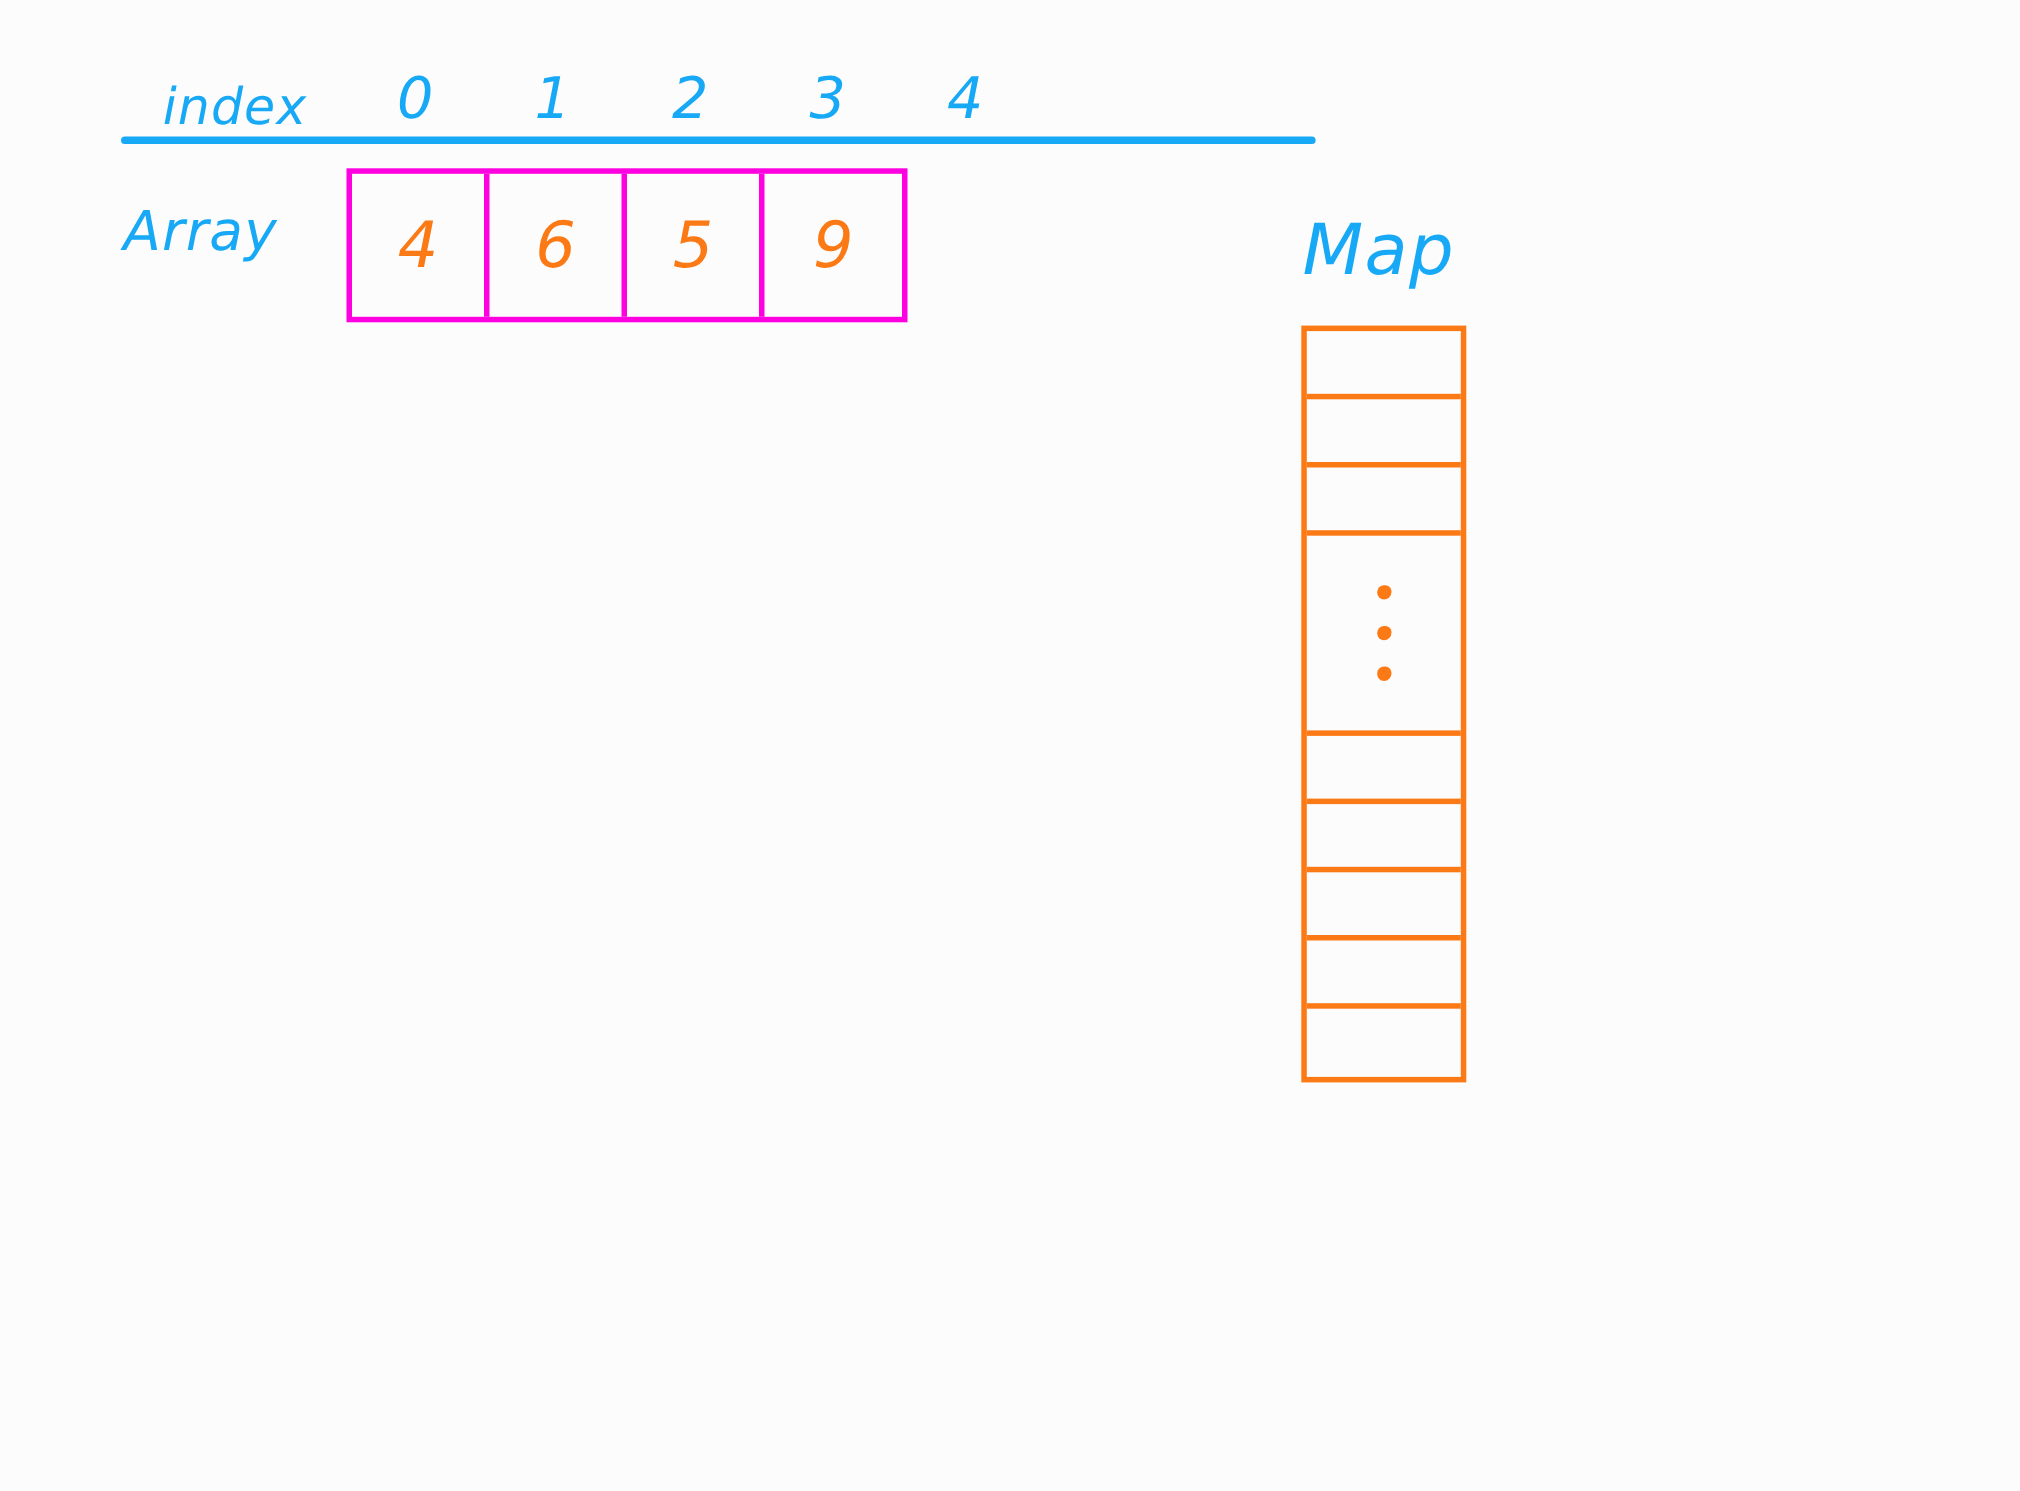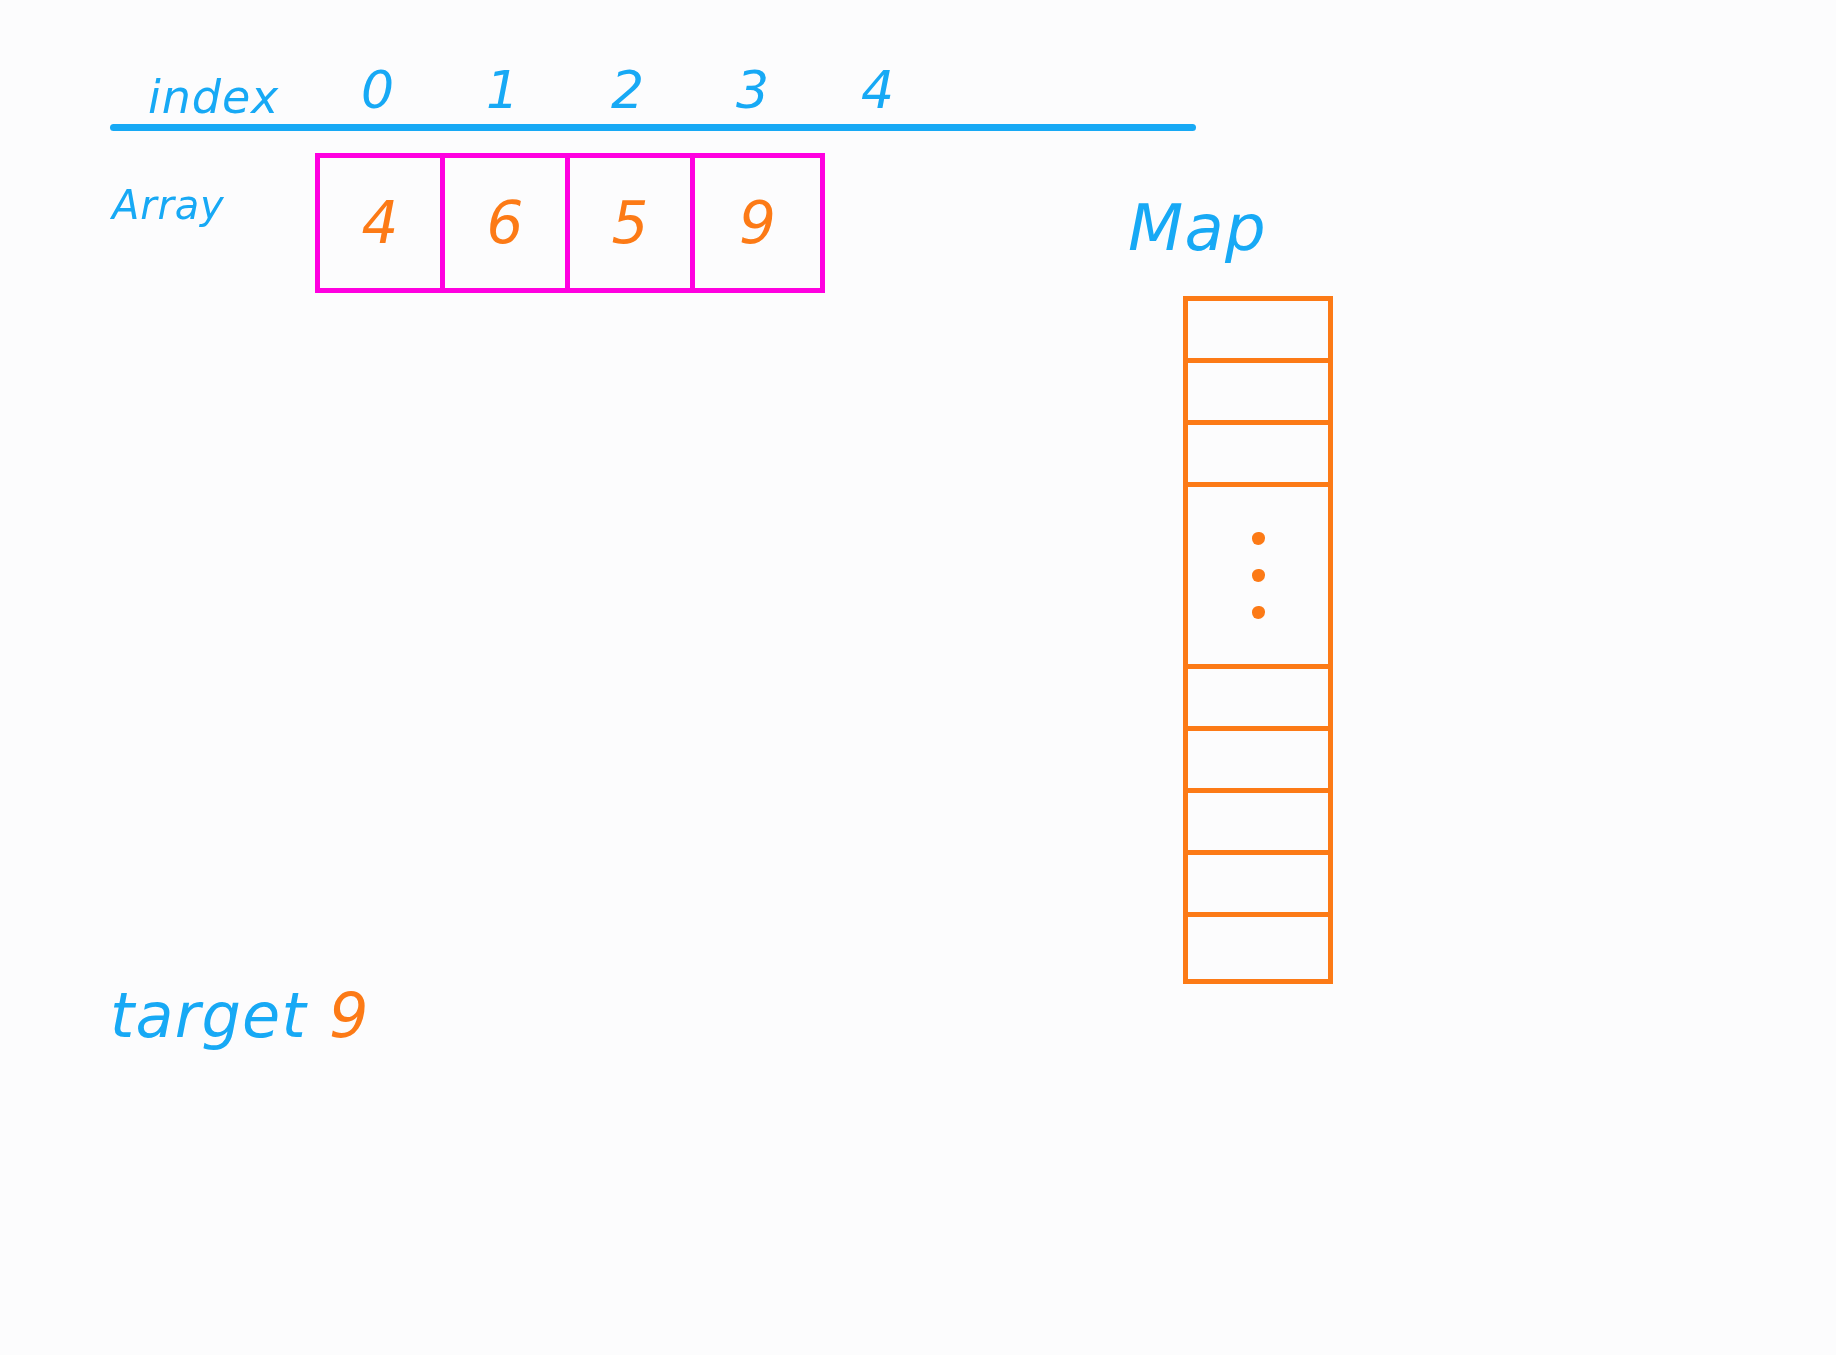"Array" #array-label { font-size: 40px -> 50px }
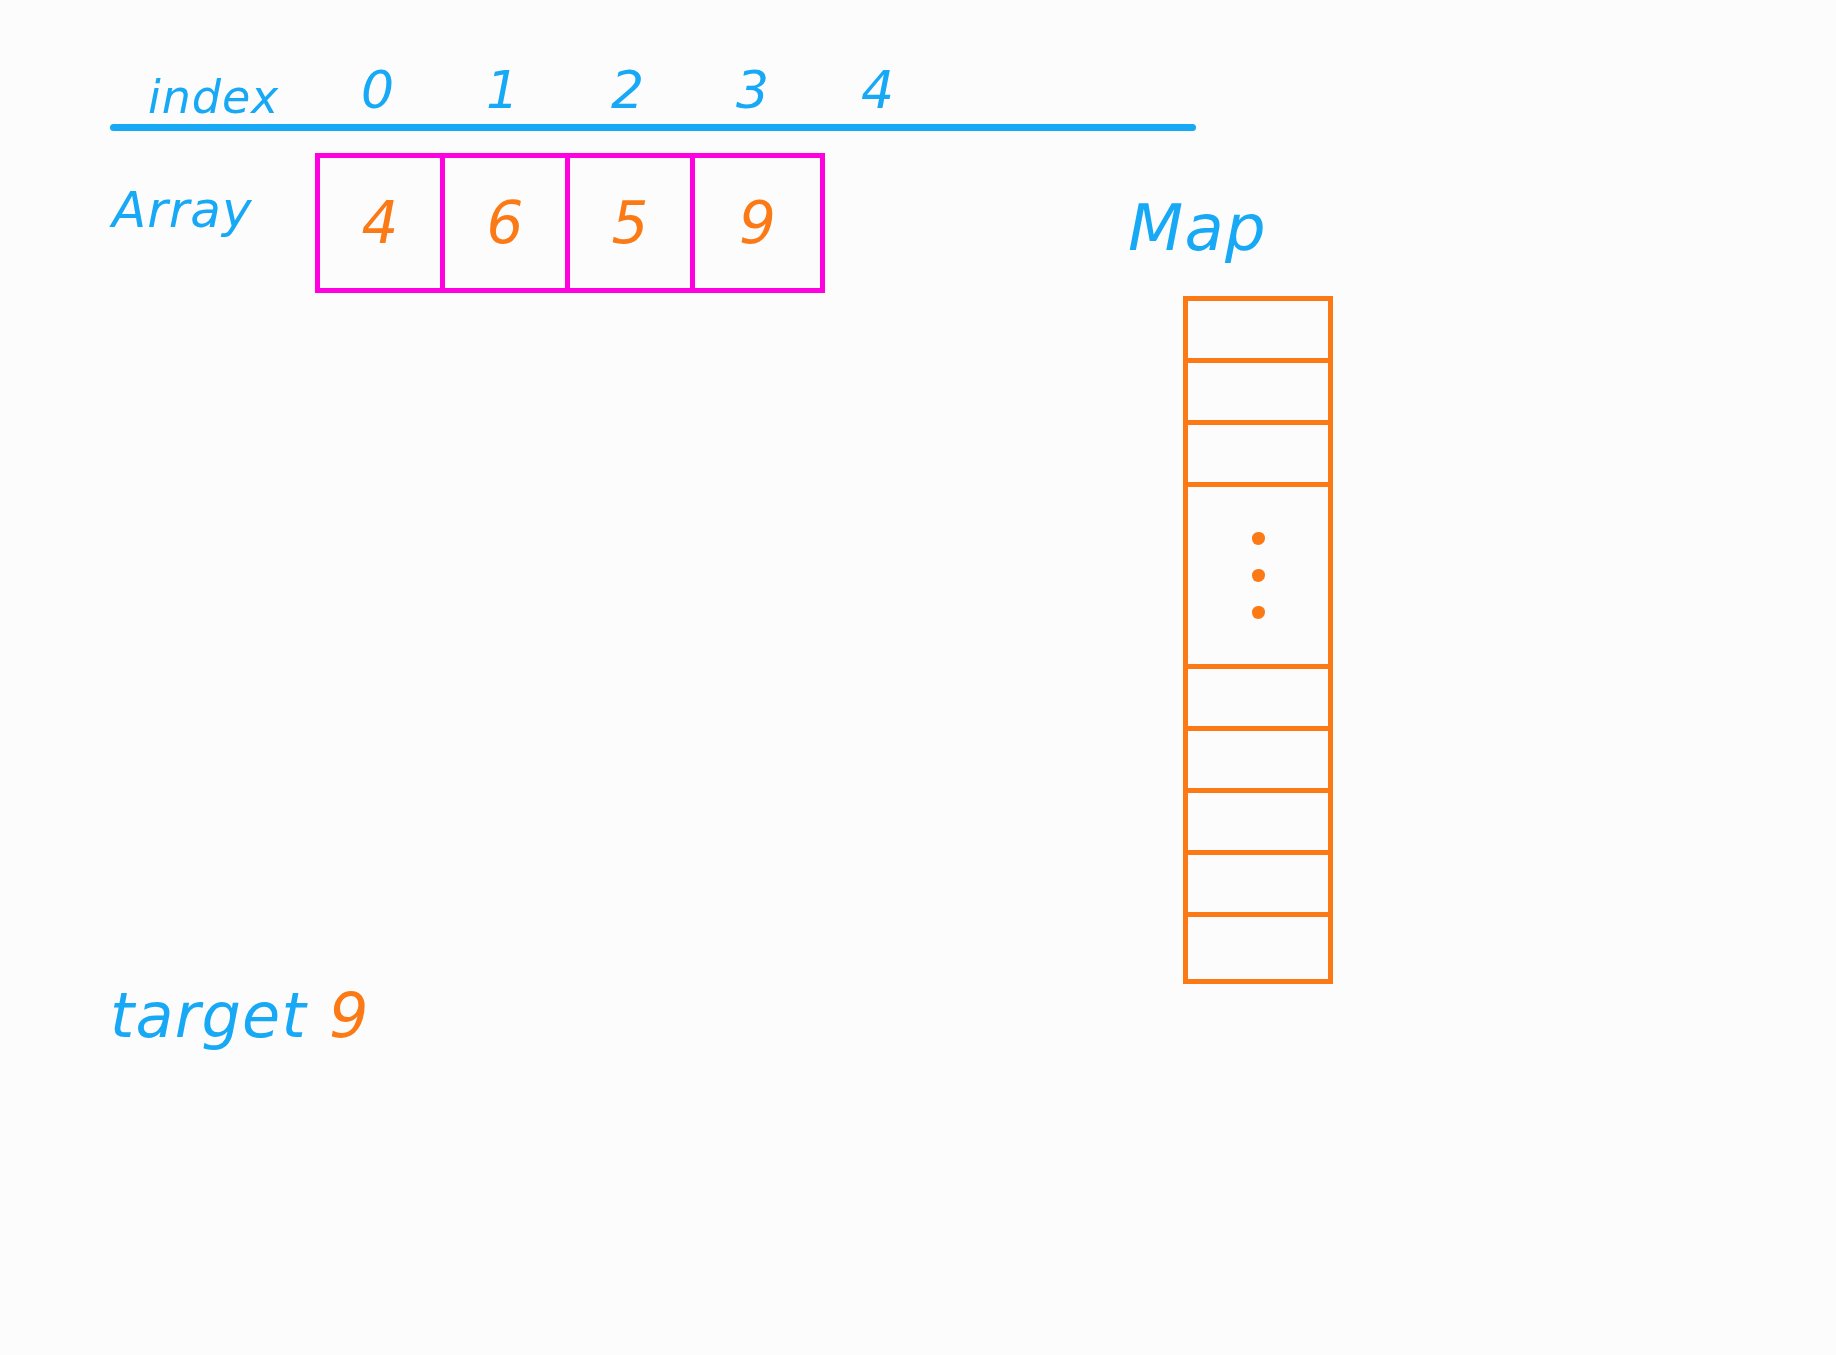"Map" #map-label { left: 1128px -> 1184px }
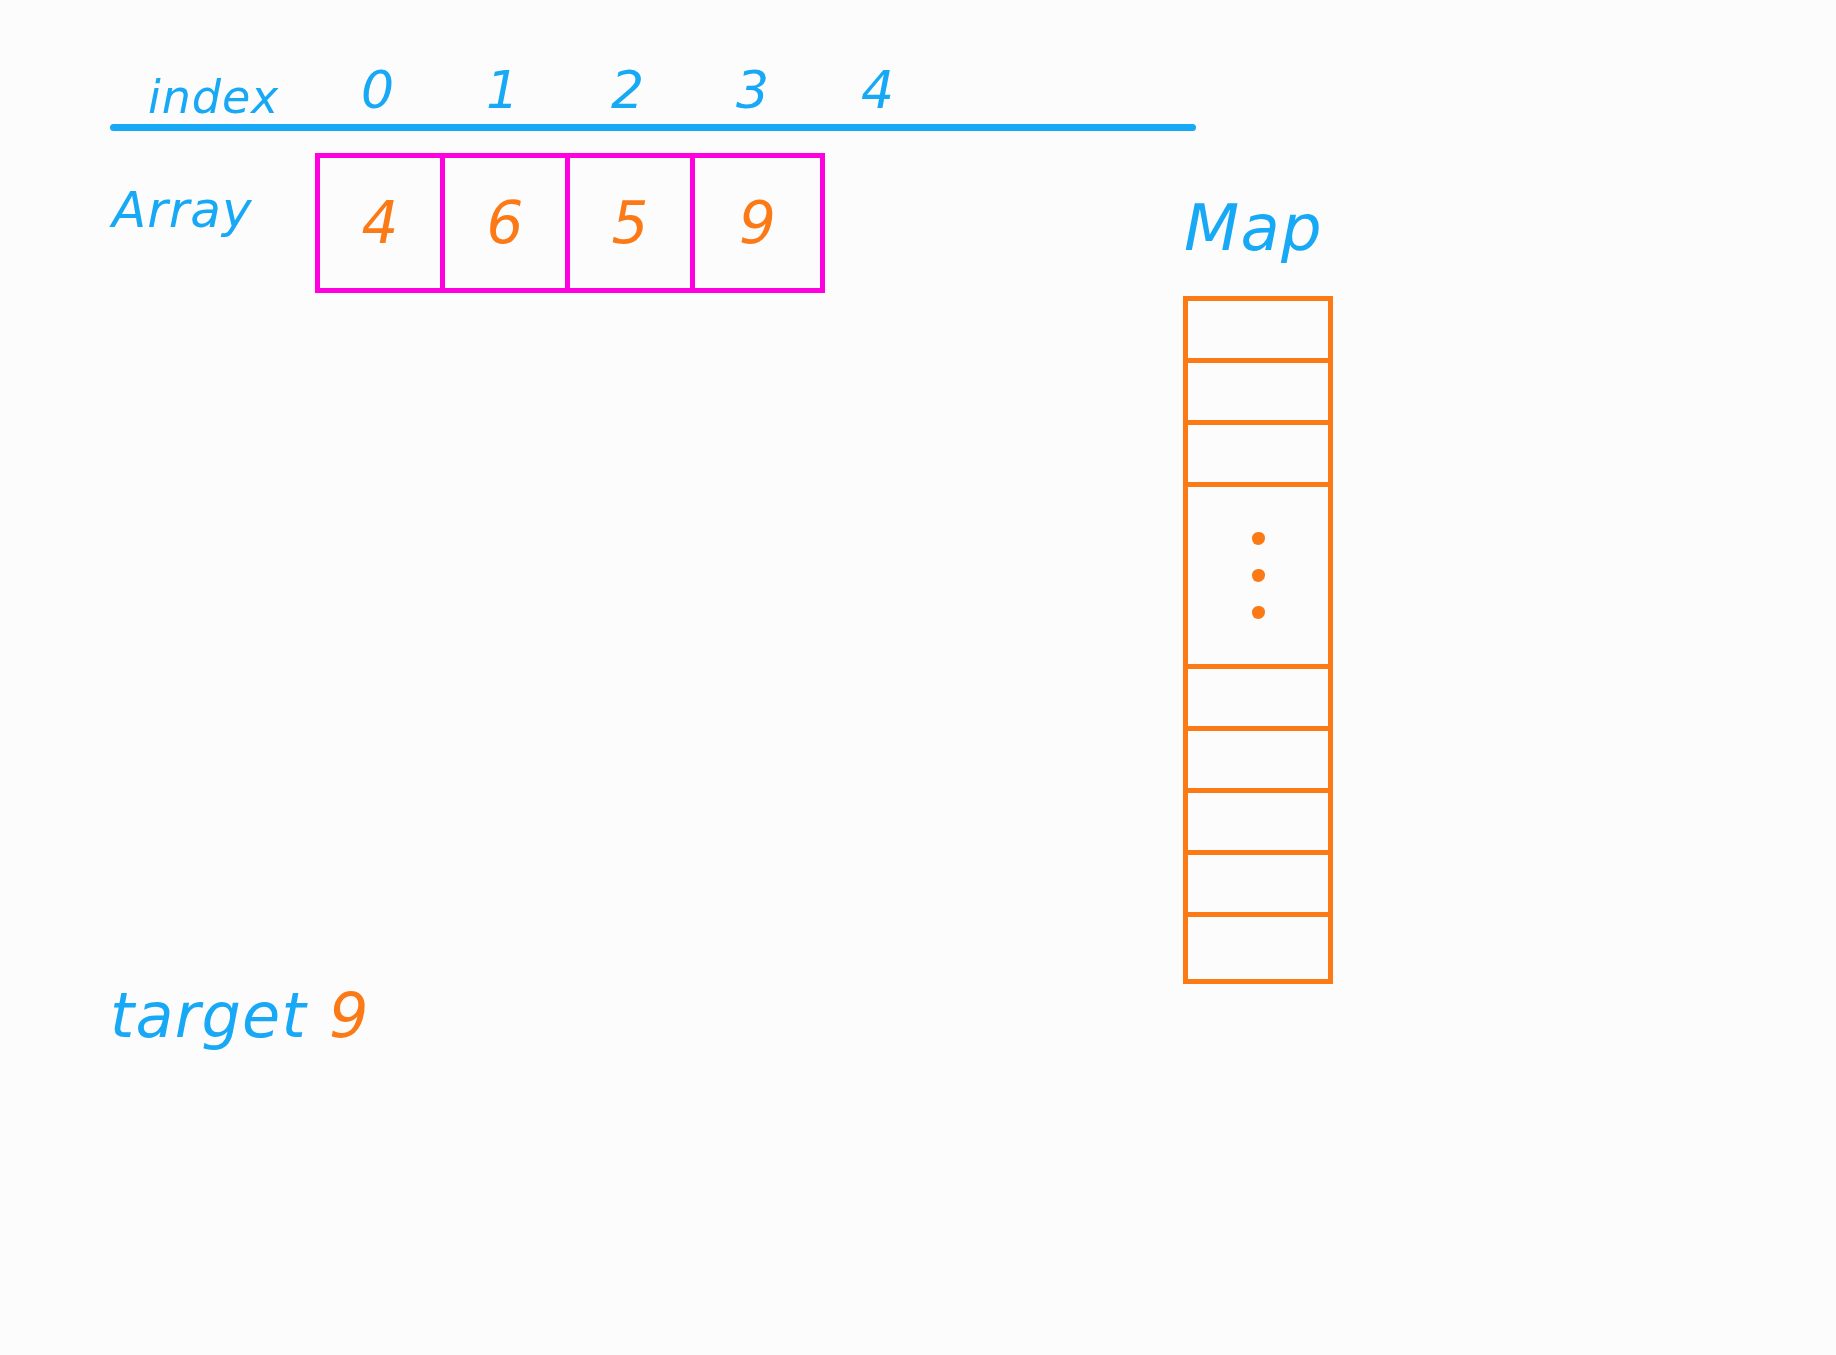"target 9" div { html: <div> <span>target</span><span>9</span> </div> -> none }
